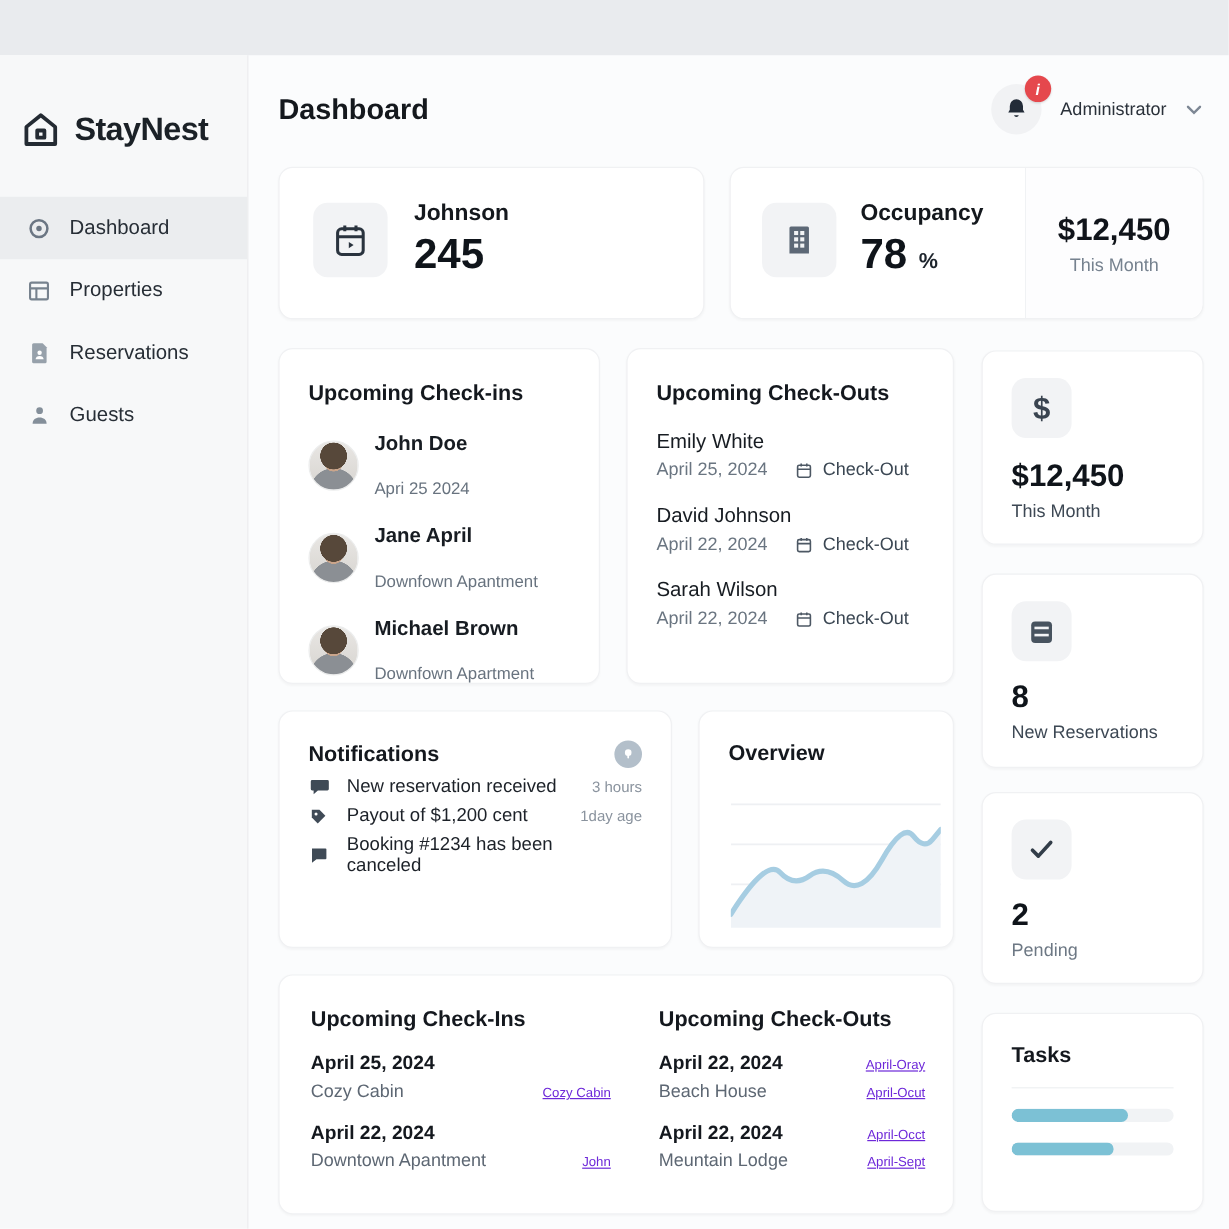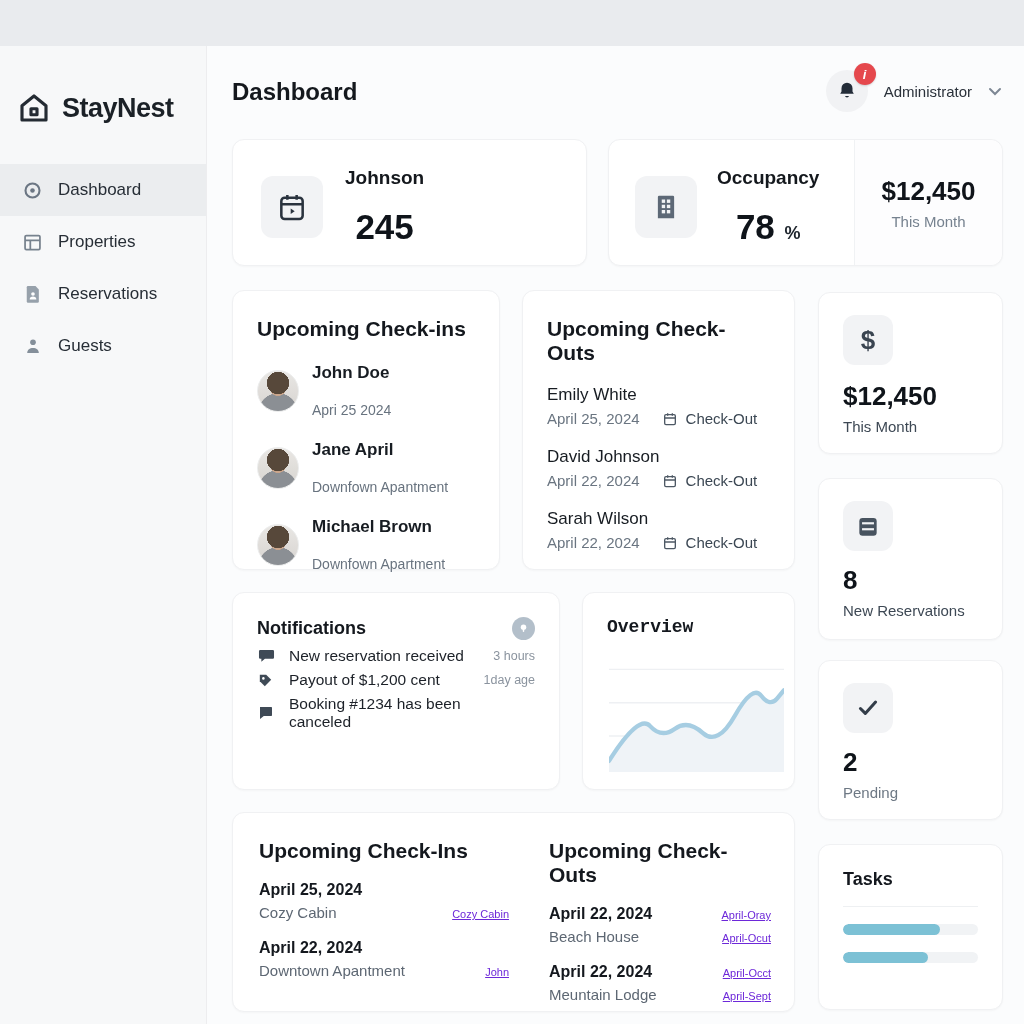"245" .stat-value { margin-top: 18px -> 3px; text-align: center -> none }
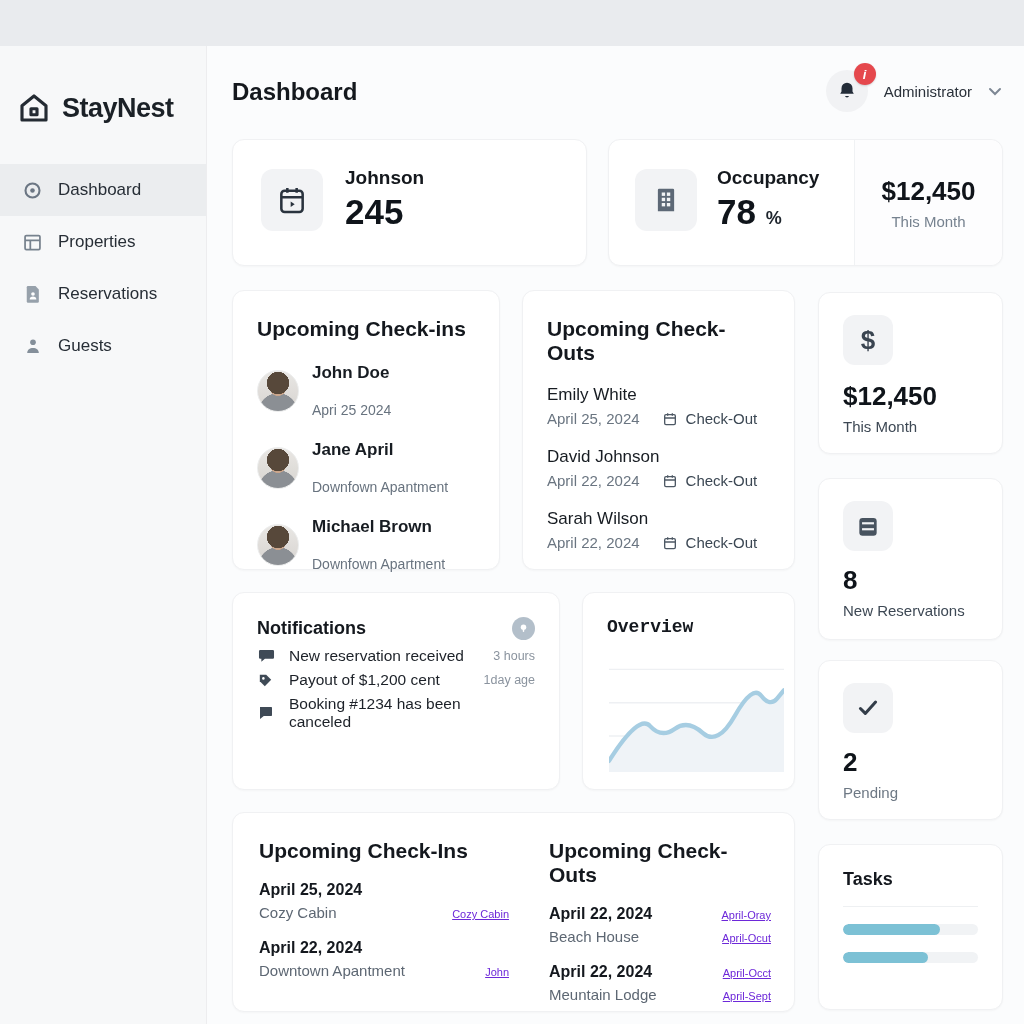"Upcoming Check-ins" .card-title { font-size: 21px -> 18px }
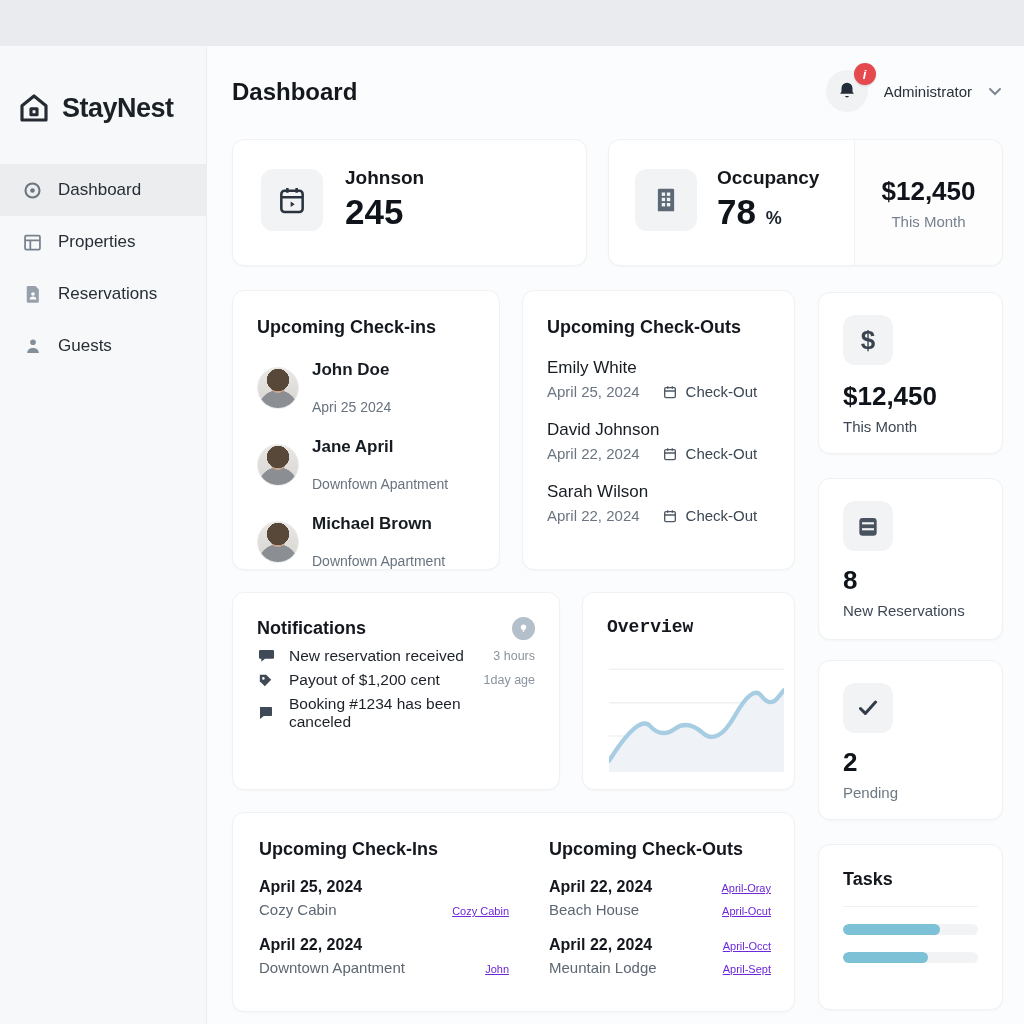"Overview" div.card { font-family: Liberation Mono, monospace -> none }
